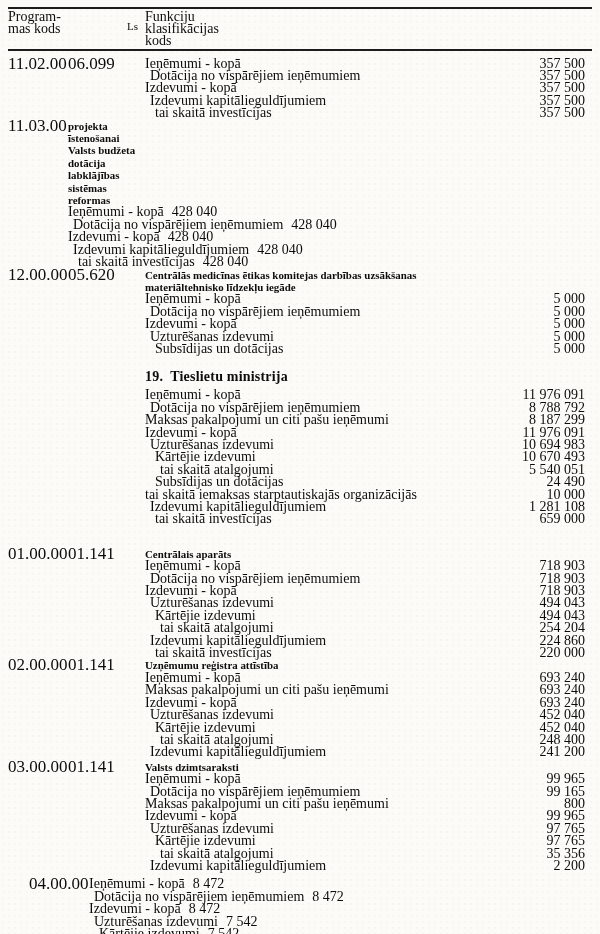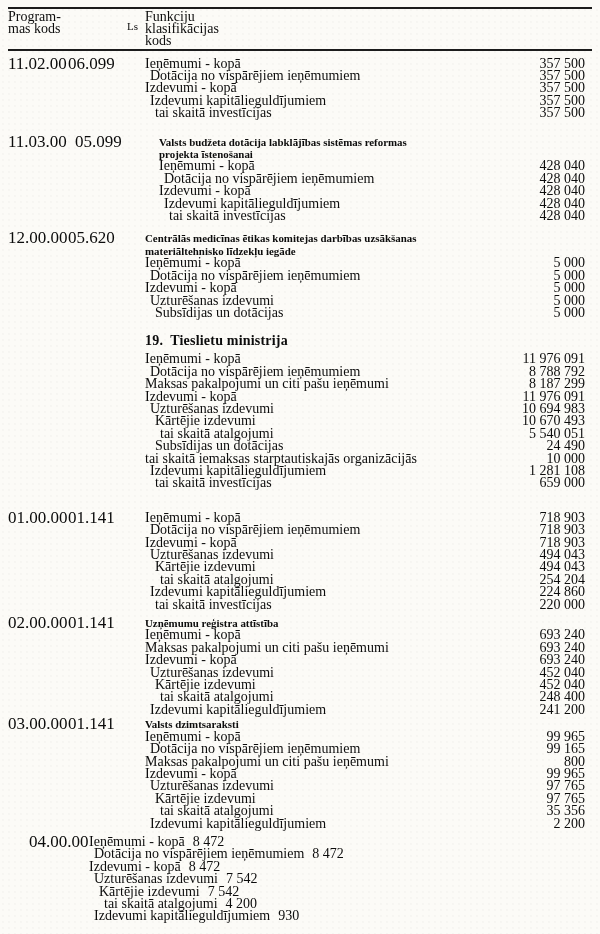"11.03.00" #content > .block:nth-child(2) { gap: 7px -> none; margin-top: 16px -> 0 }
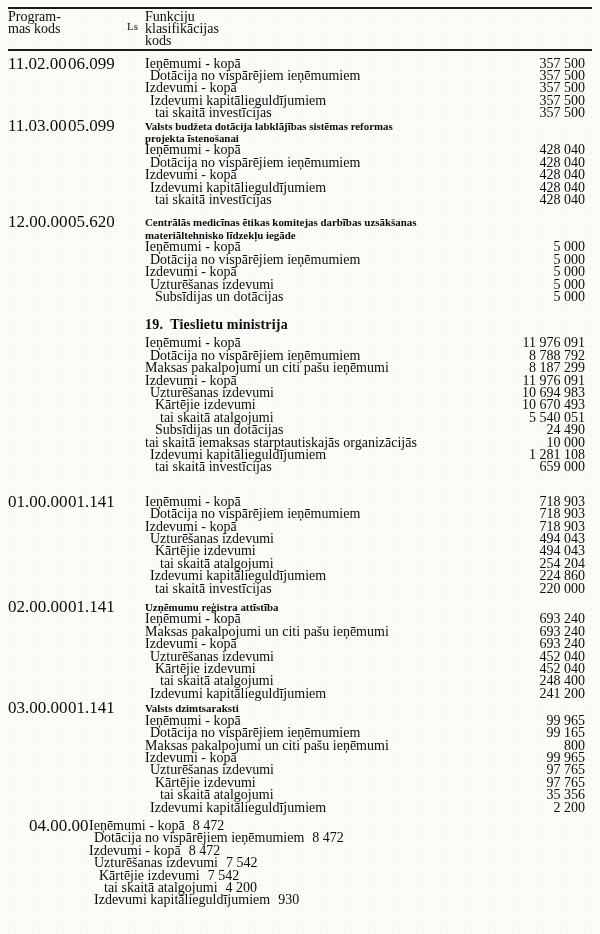"05.099" div.cell { html: <div>05.099</div> -> none }
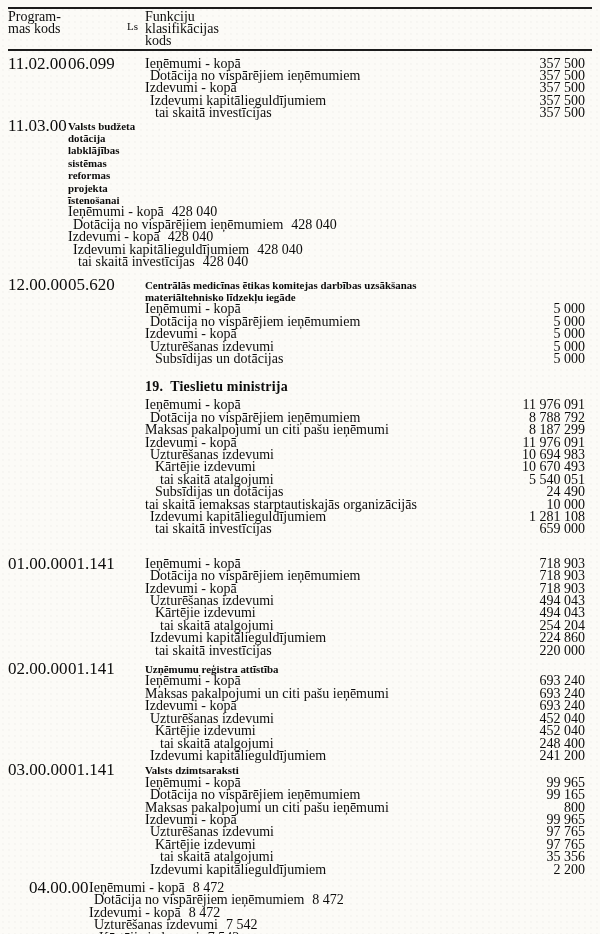"Valsts budžeta dotācija labklājības" div.title { order: before "projekta īstenošanai" -> after "projekta īstenošanai" }
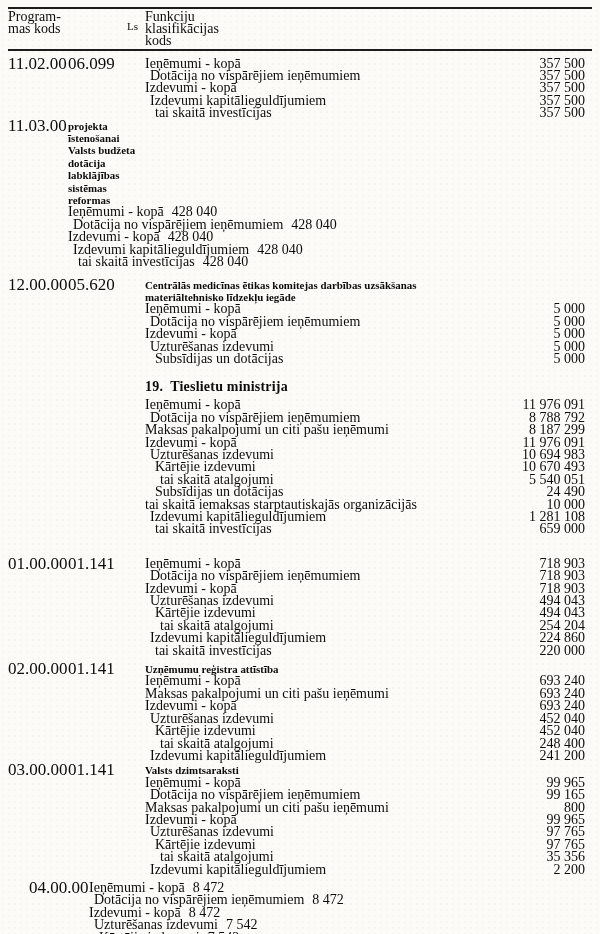"12.00.00" #content > .block:nth-child(3) { margin-top: 10px -> none }
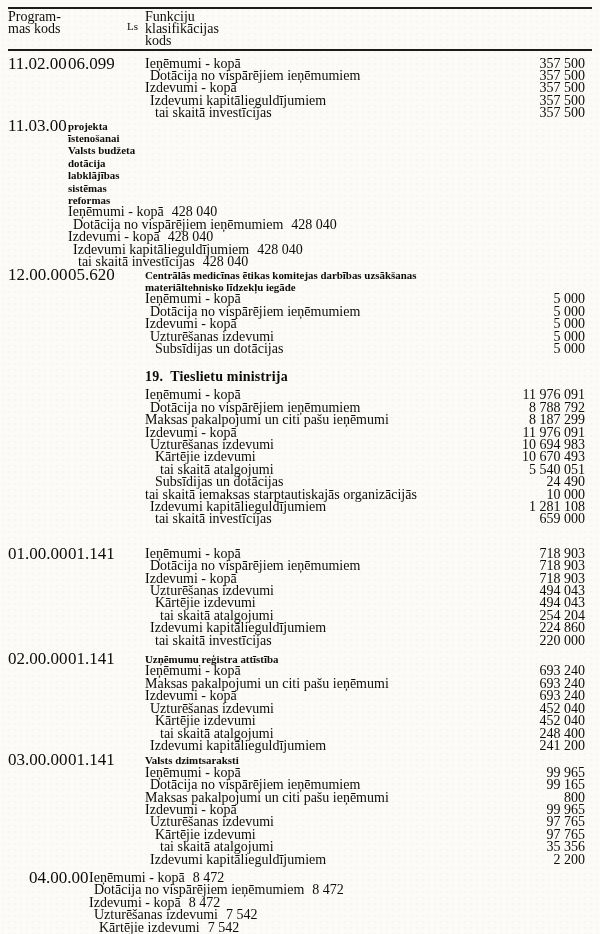"Centrālais aparāts" div.title { html: none -> <div>Centrālais aparāts</div> }
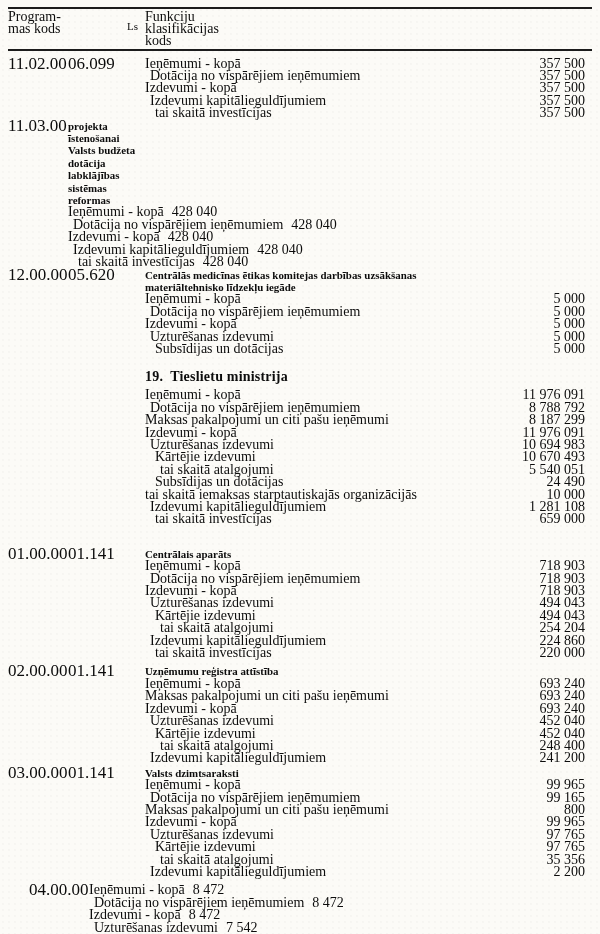"02.00.00" #content > .block:nth-child(7) { margin-top: 6px -> none }
